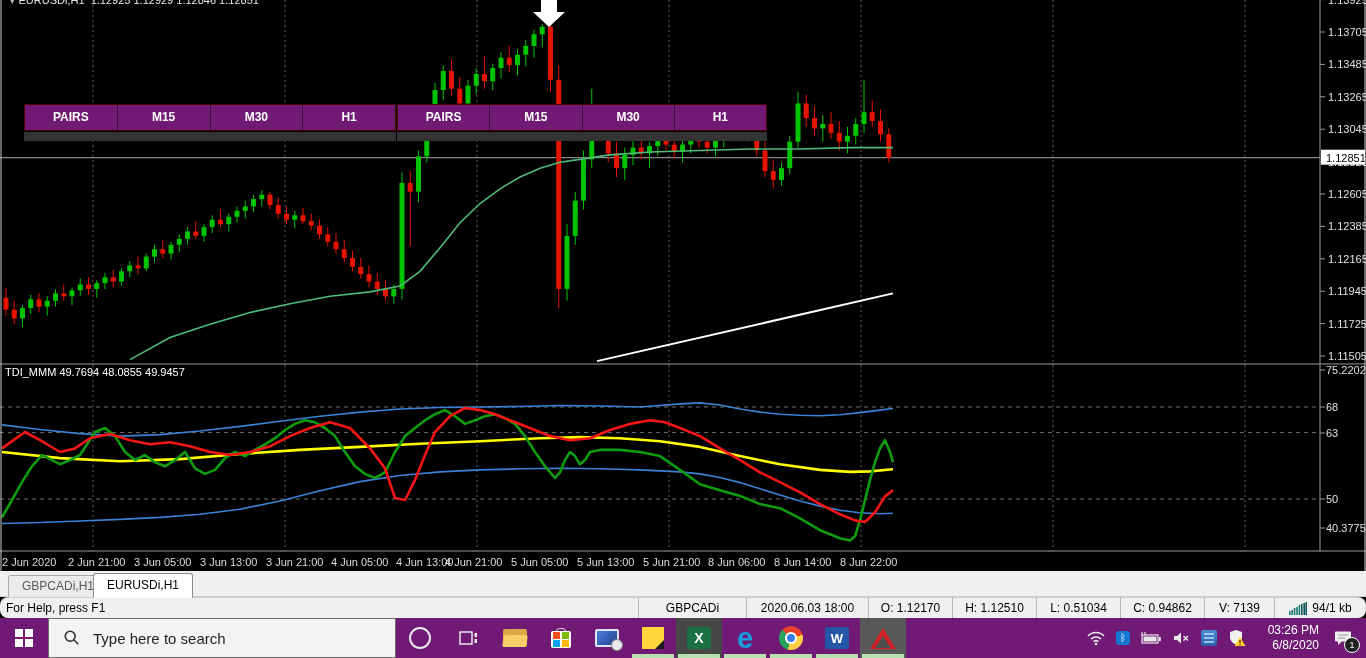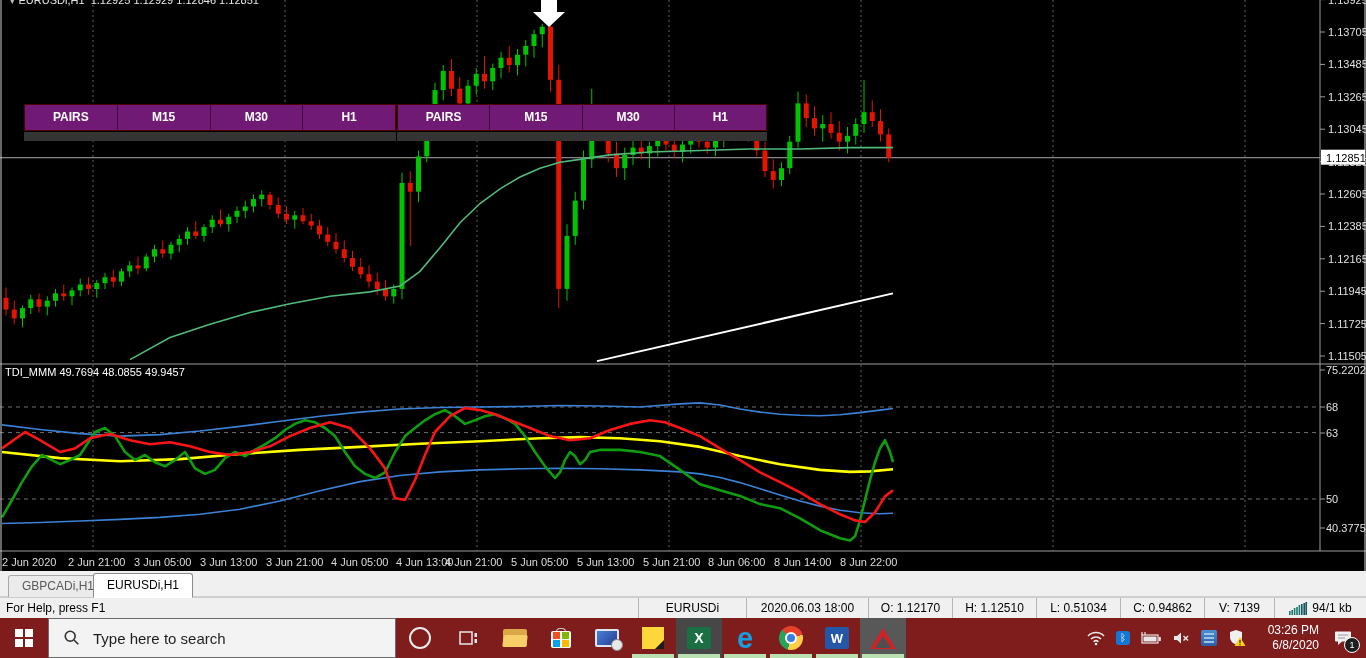"For Help, press F1" #status-bar { border-radius: none -> 8px }
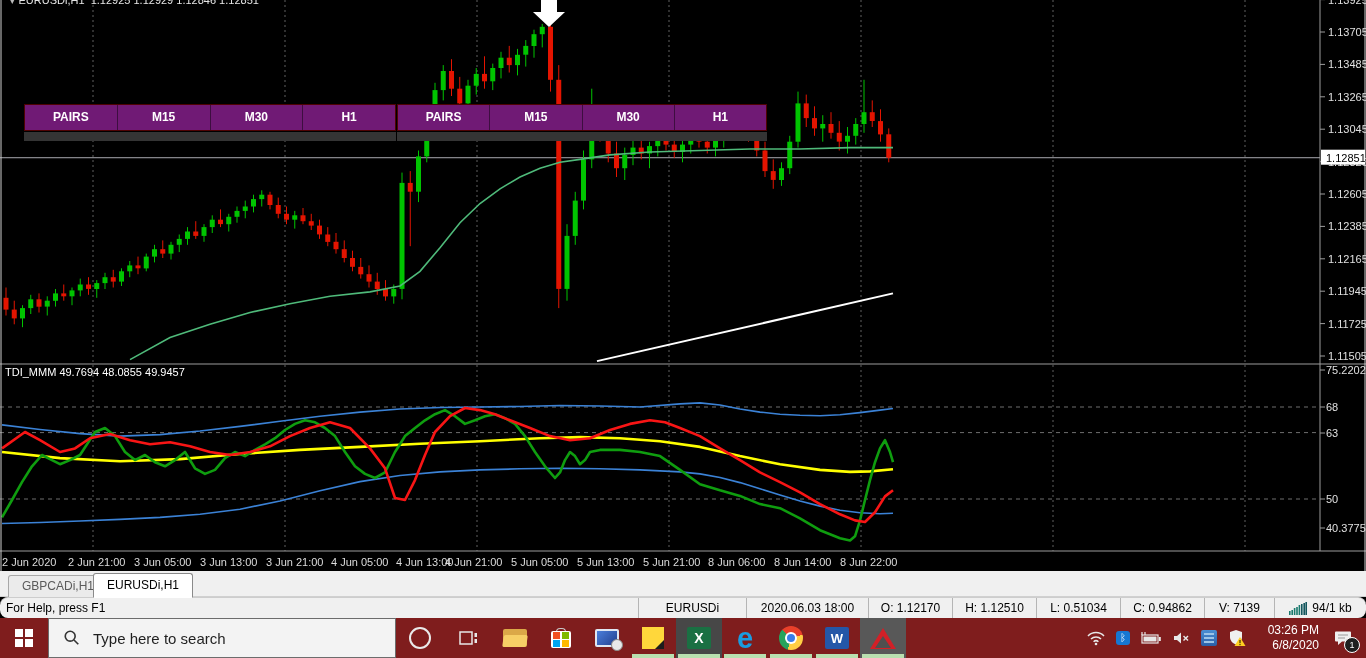"EURUSDi" div.sb-seg { text: EURUSDi -> GBPCADi }
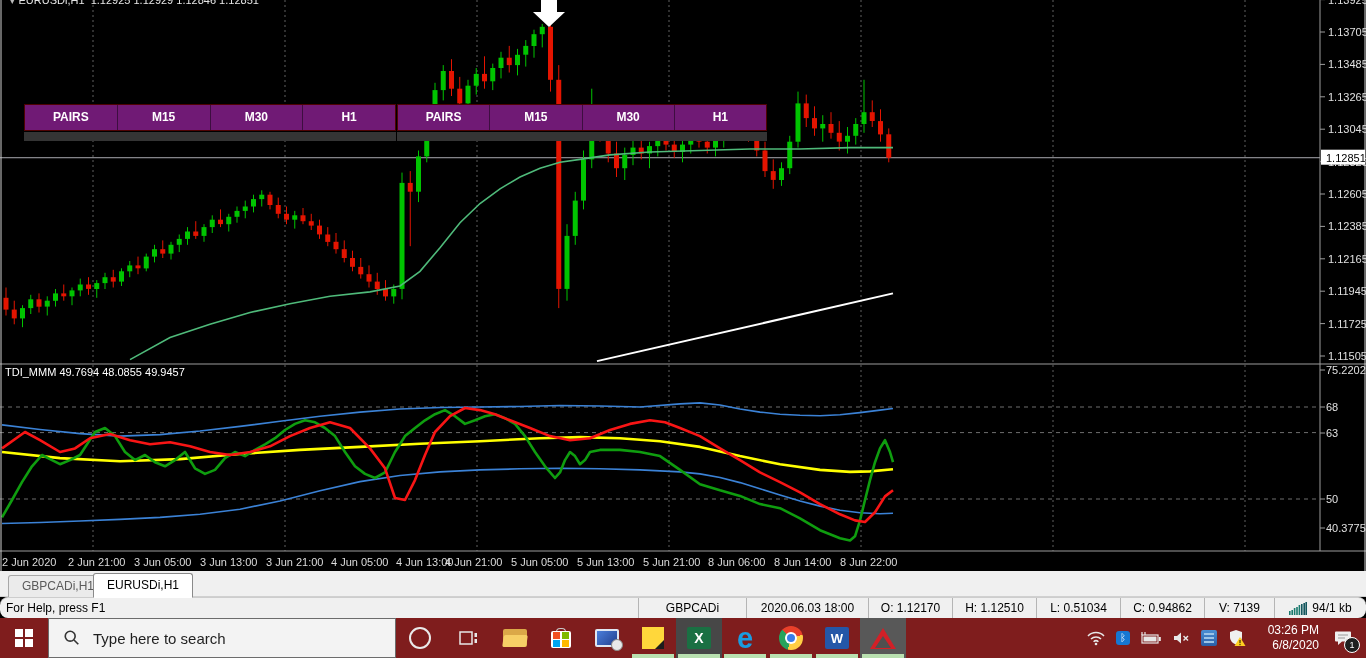"Type here to search" #taskbar { background: #7f1d1d -> #701a75 }
